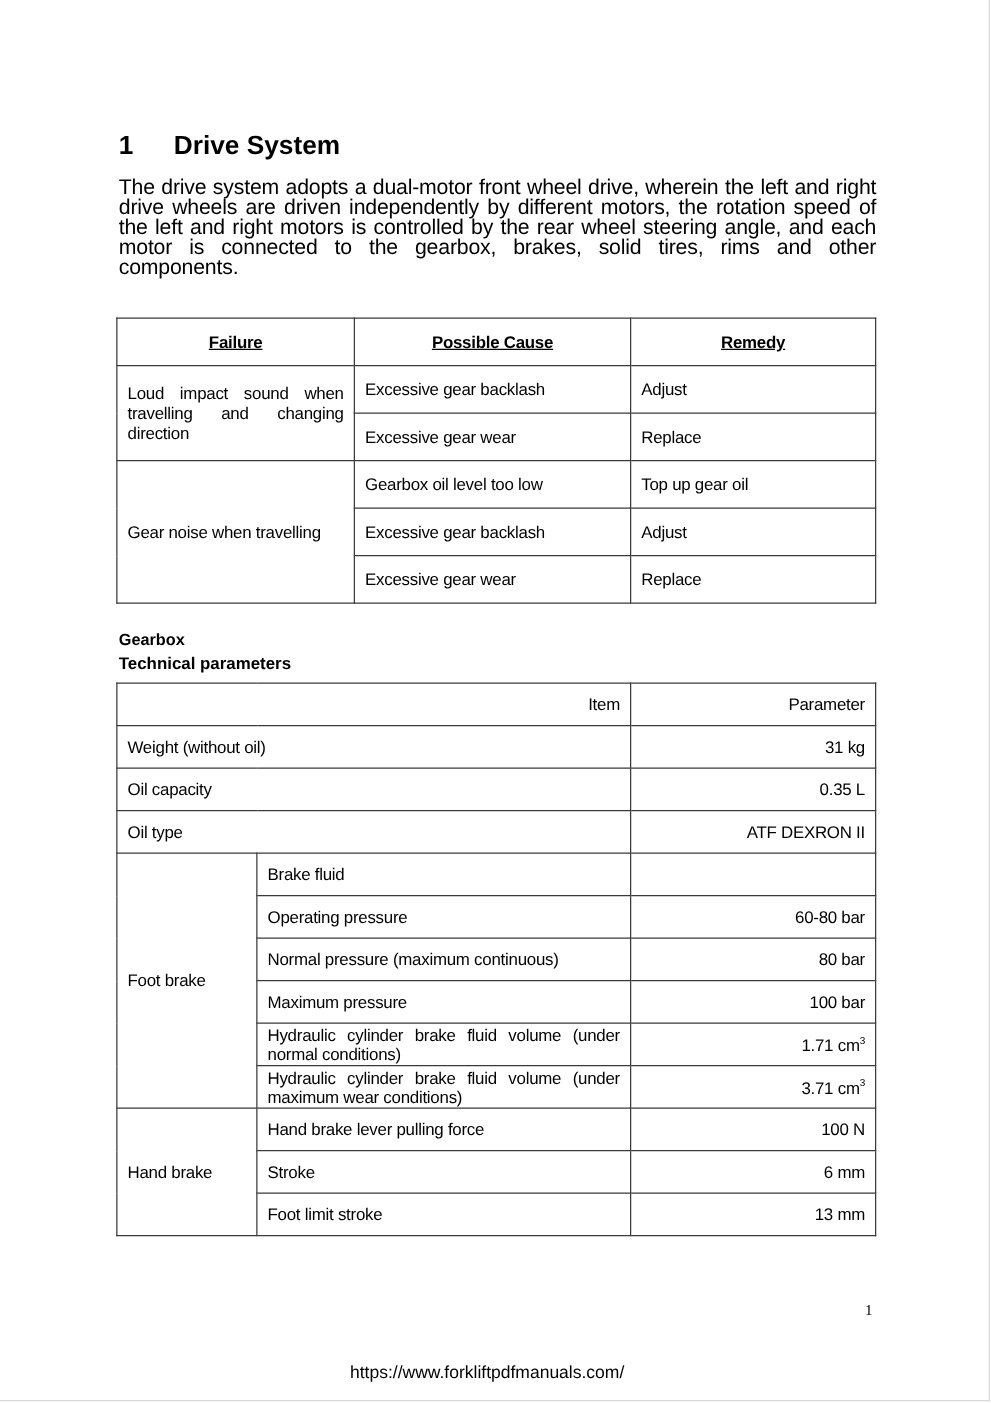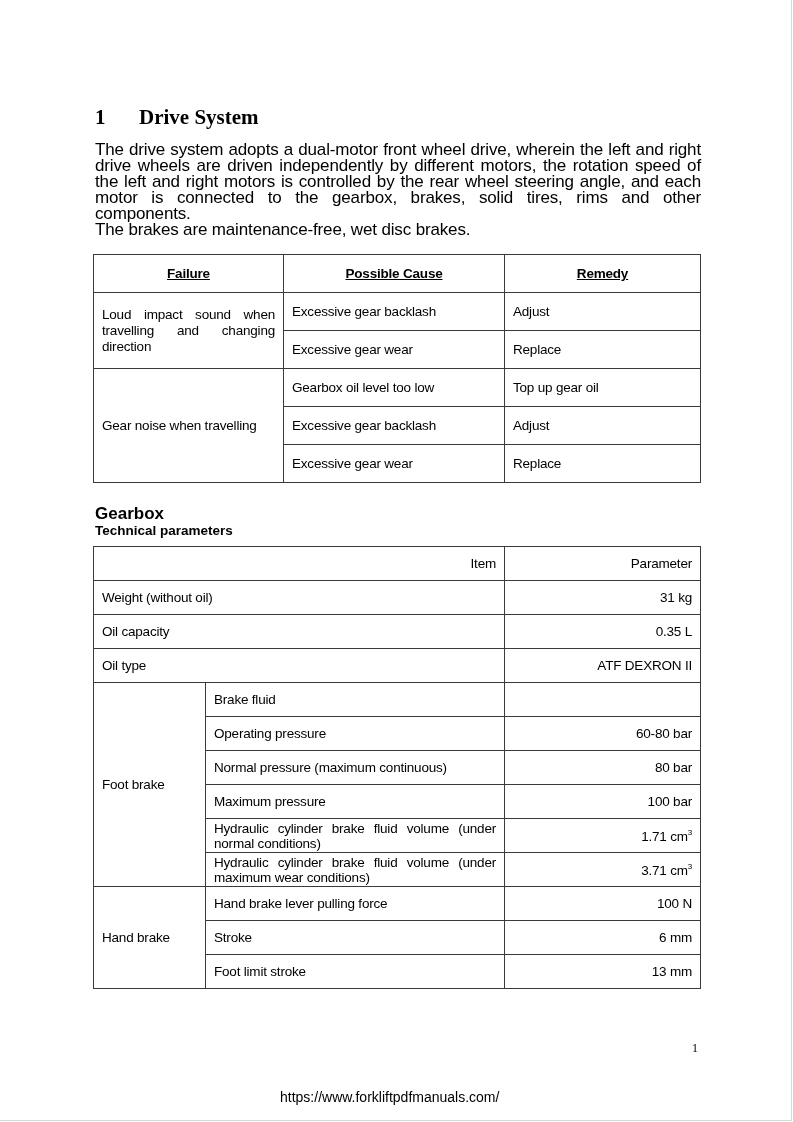"1 Drive System" .h1 { font-family: Liberation Serif, serif -> none }
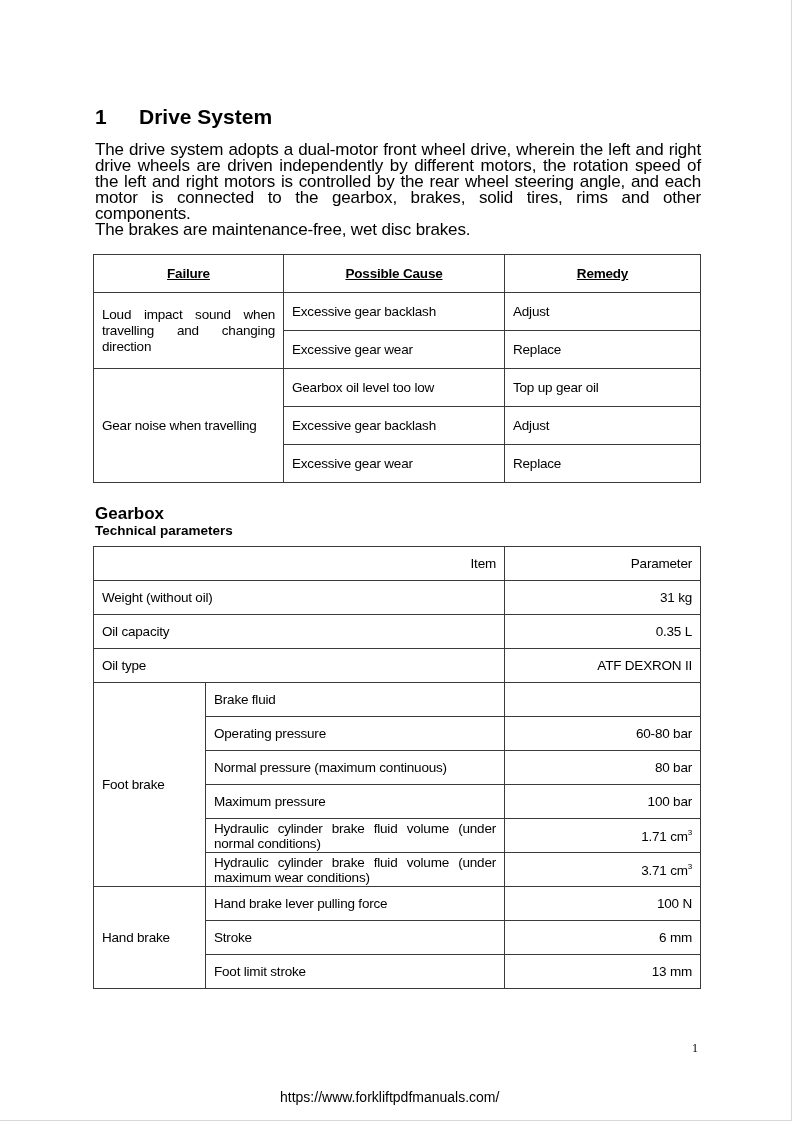"The brakes are maintenance-free, wet" p { html: <p>The brakes are maintenance-free, wet disc brakes.</p> -> none }
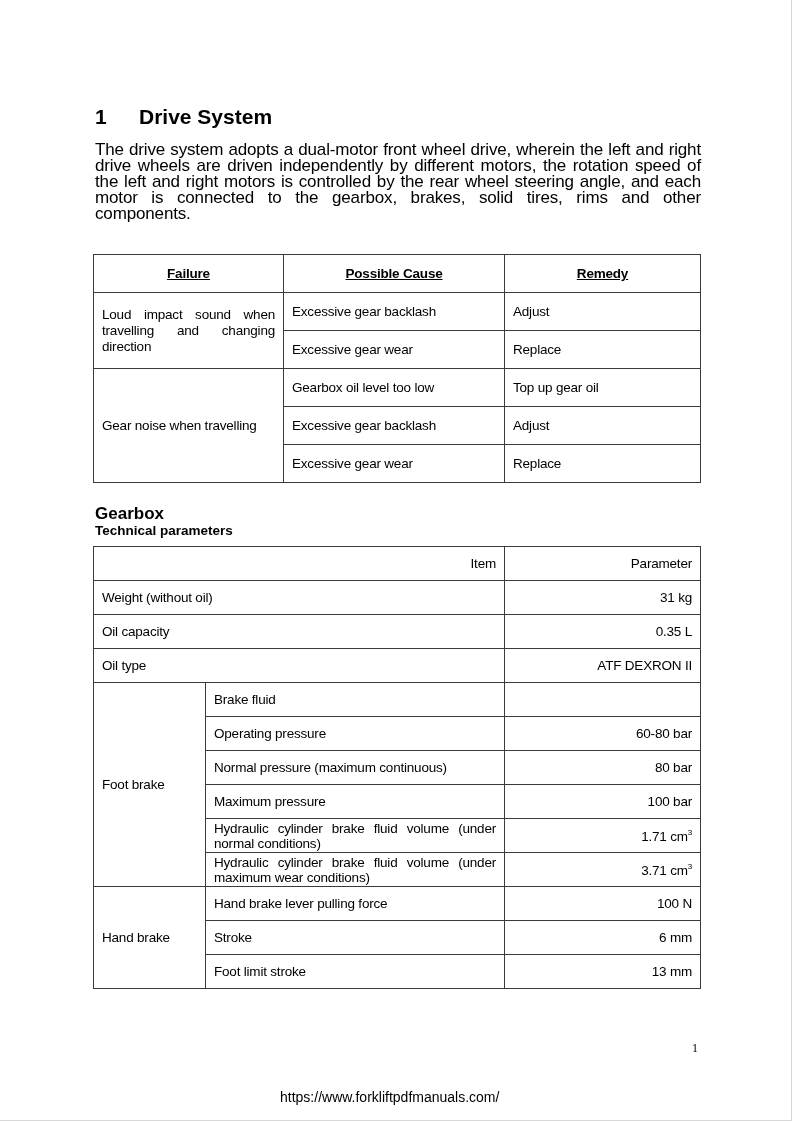"Gearbox" .h2 { font-size: 17px -> 13px }
